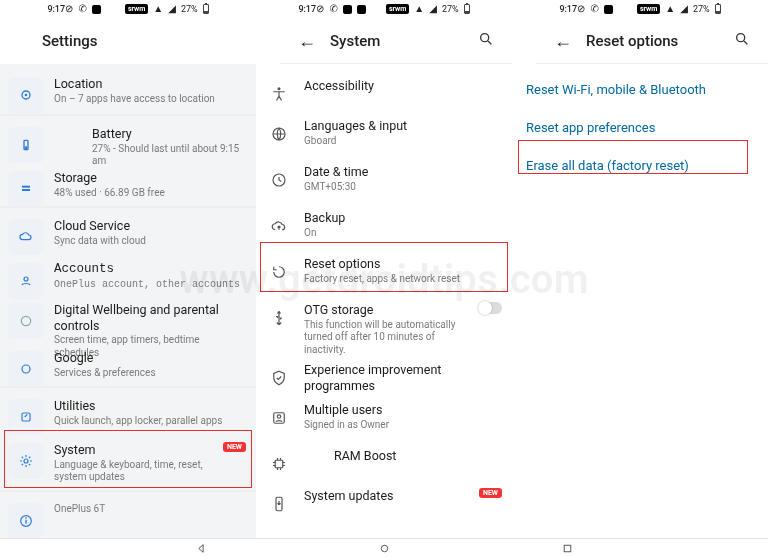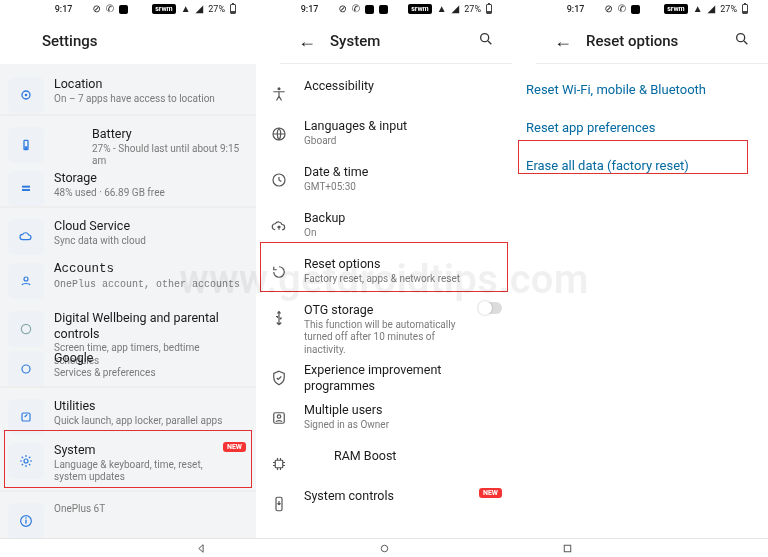"9:17" .status { gap: 20px -> none; justify-content: flex-end -> center }
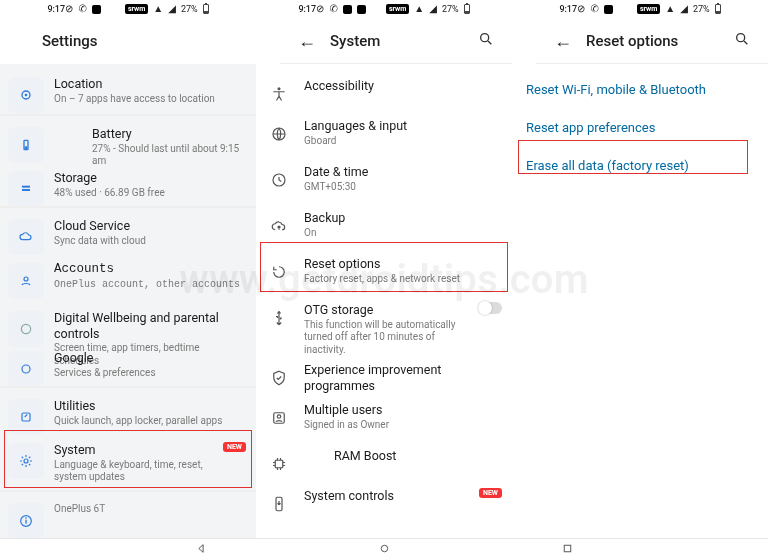"Digital Wellbeing and parental controls" div.item { top: 240px -> 232px }
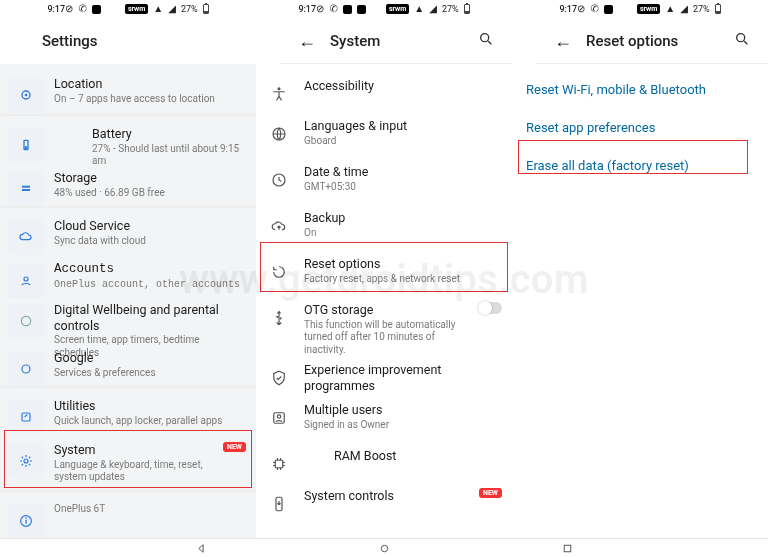"System controls" div.label { text: controls -> updates }
